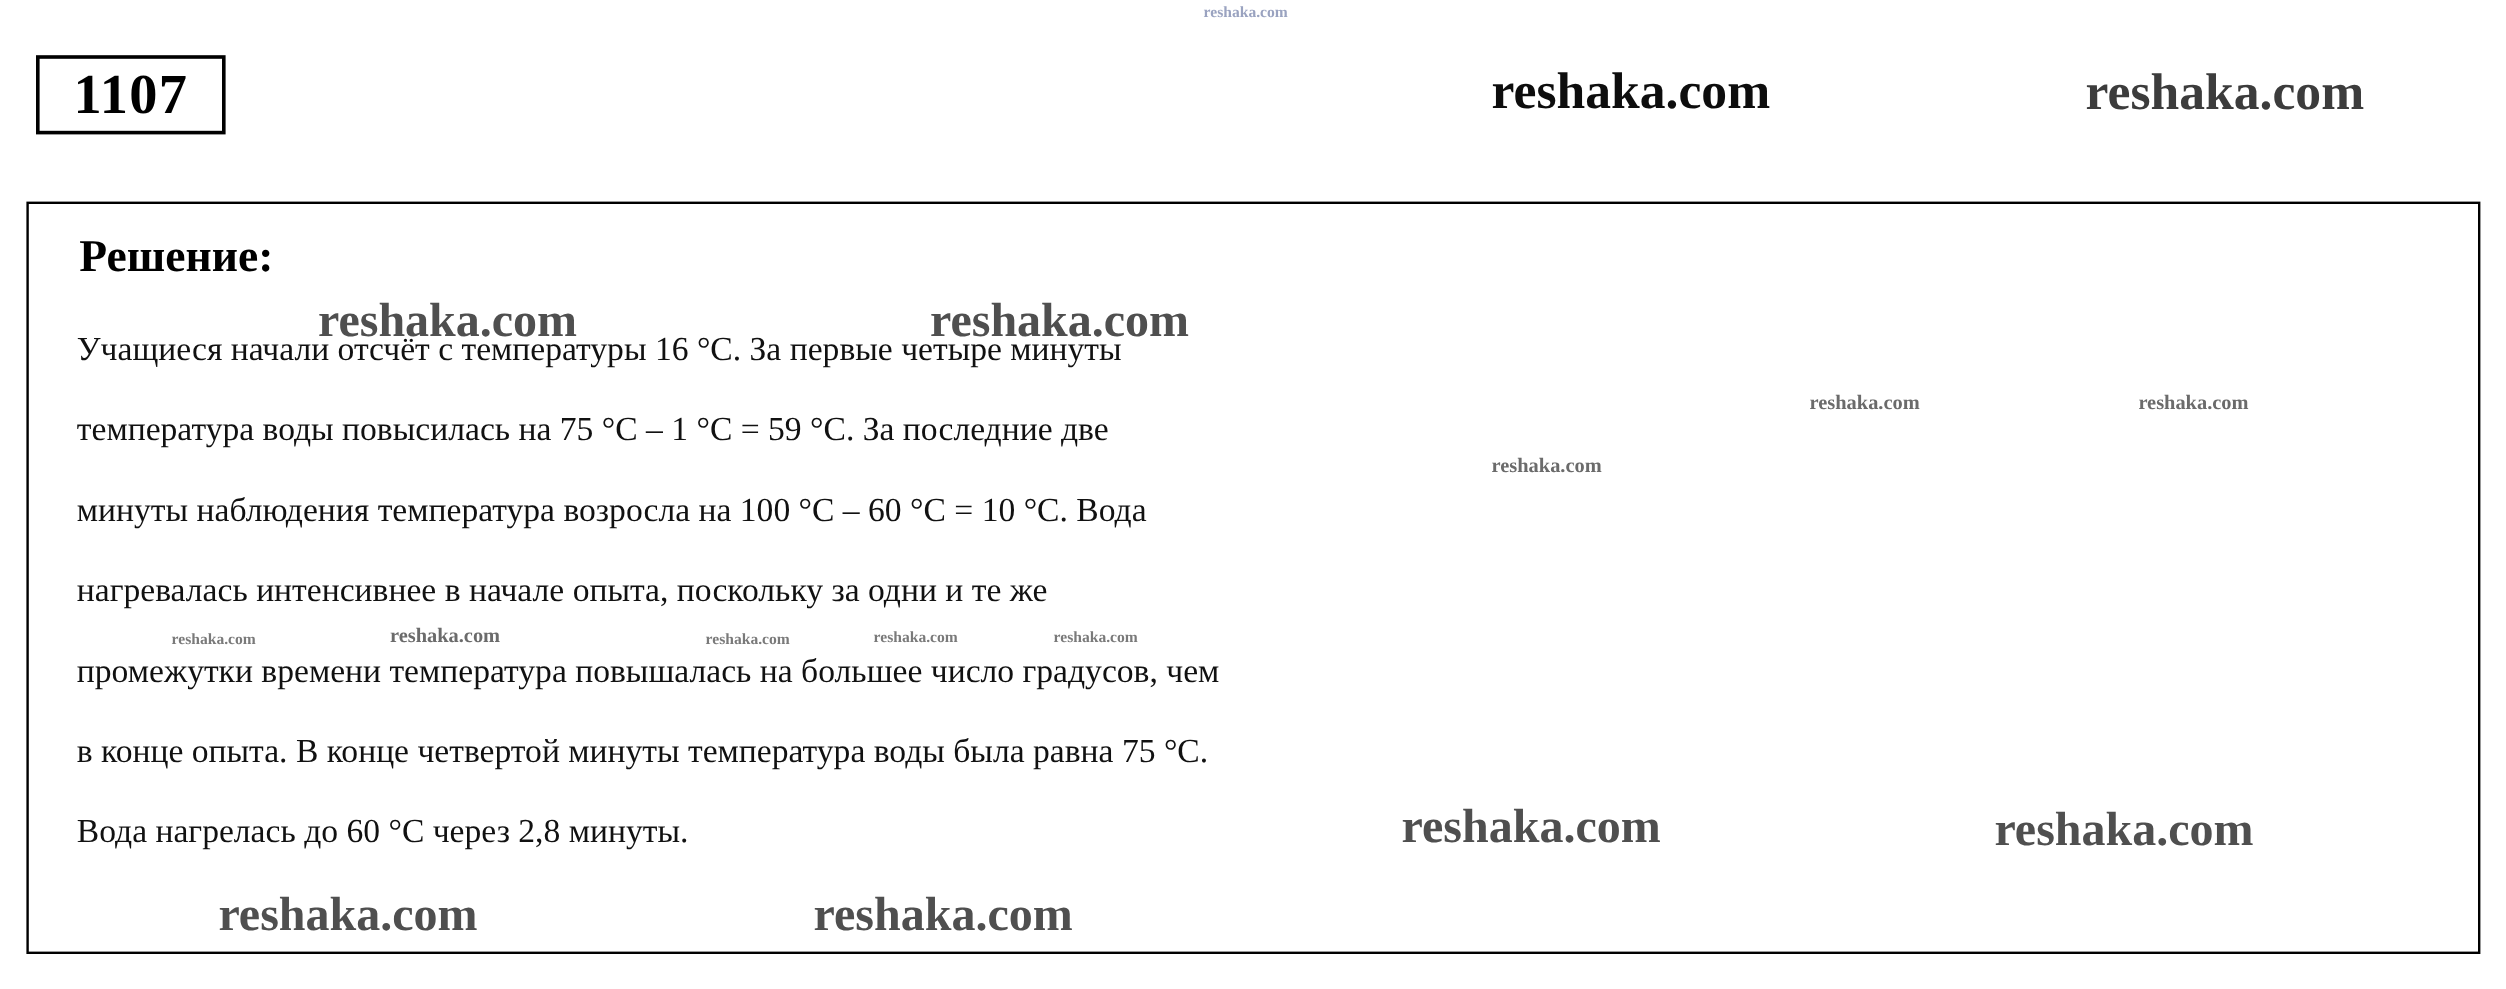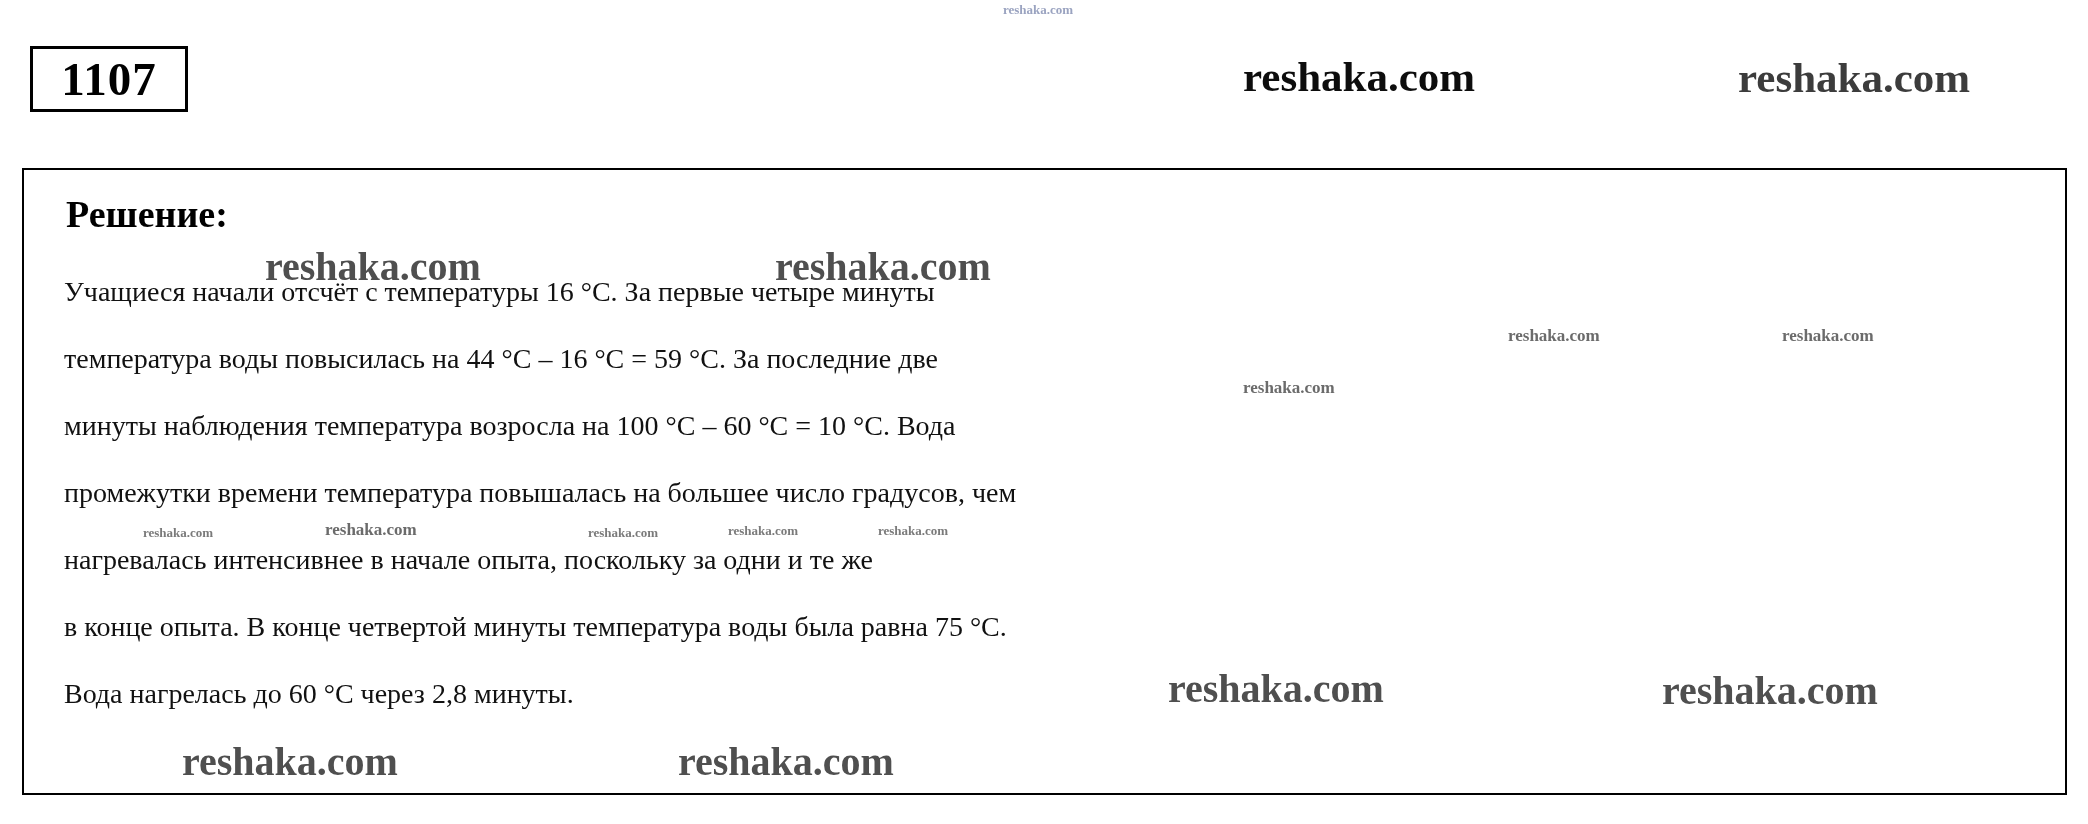"температура воды повысилась на 44" div { text: 44 °C –  16 -> 75 °C –  1 }
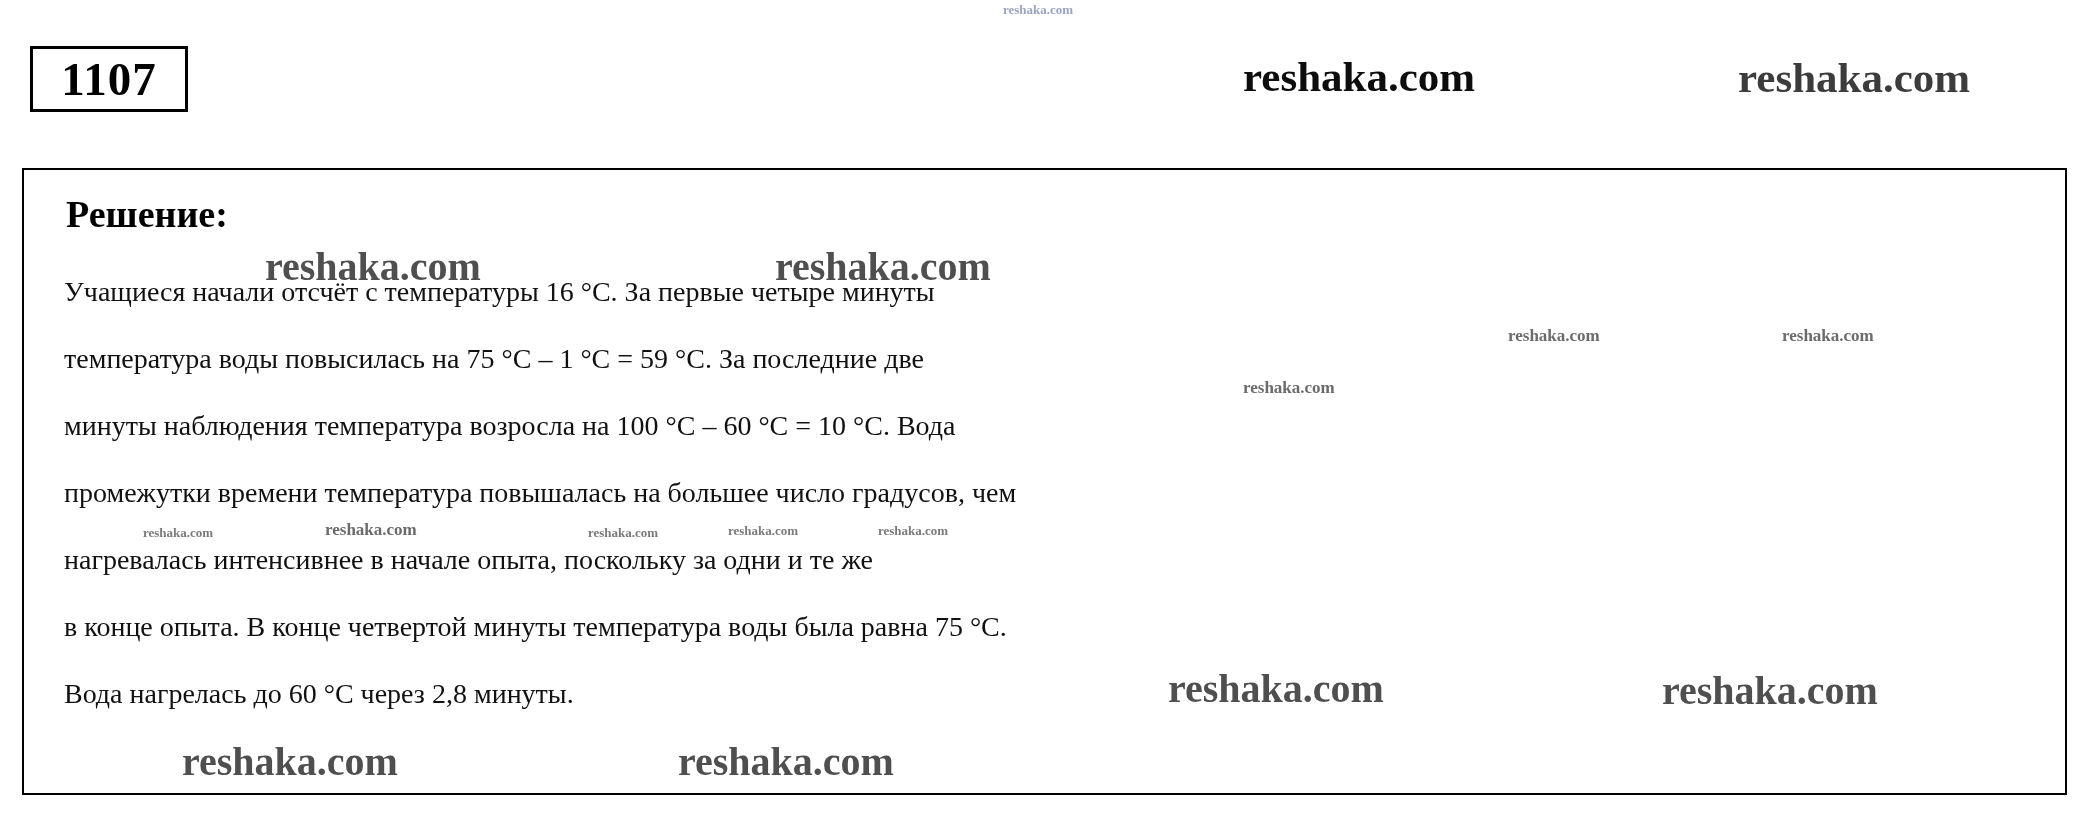"промежутки времени температура" div { order: before "нагревалась интенсивнее в начале опыта," -> after "нагревалась интенсивнее в начале опыта," }
